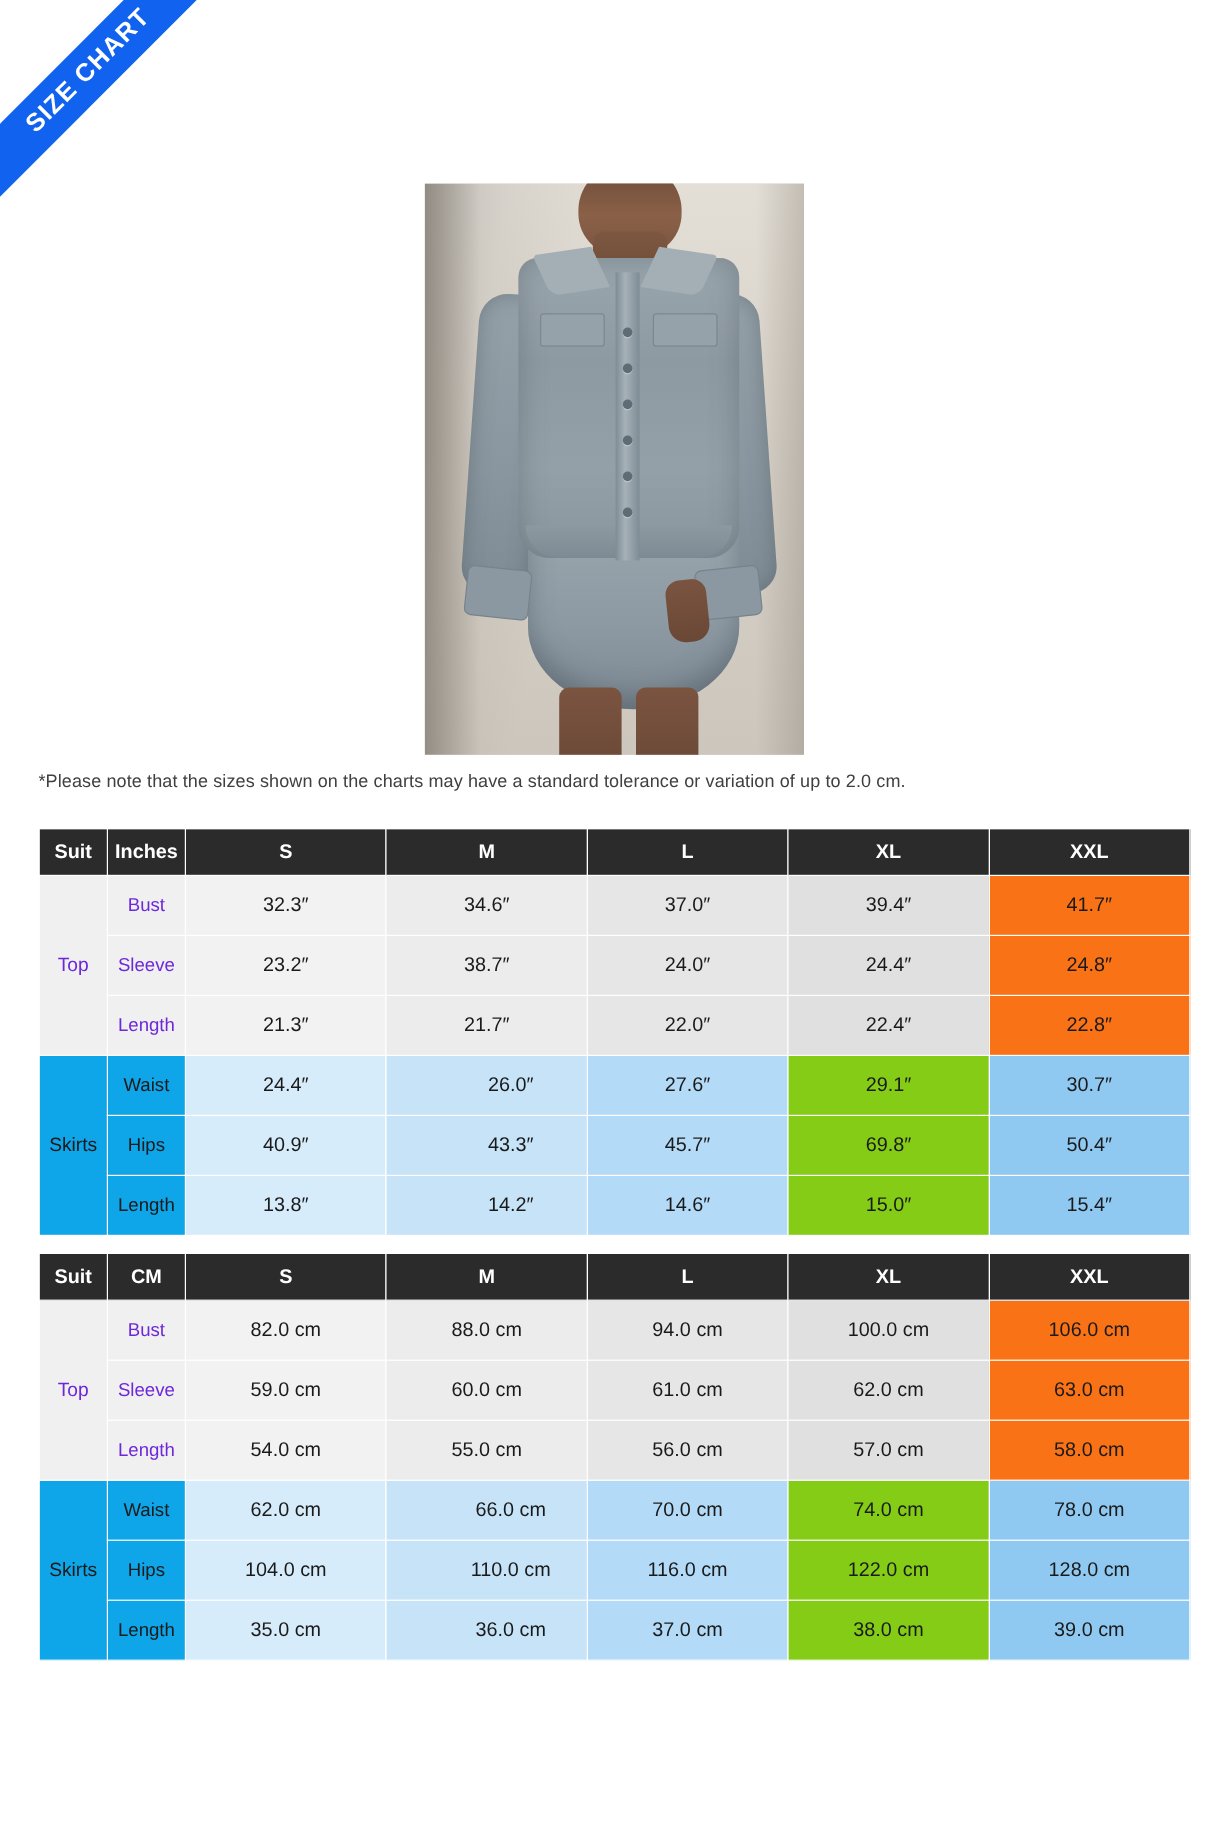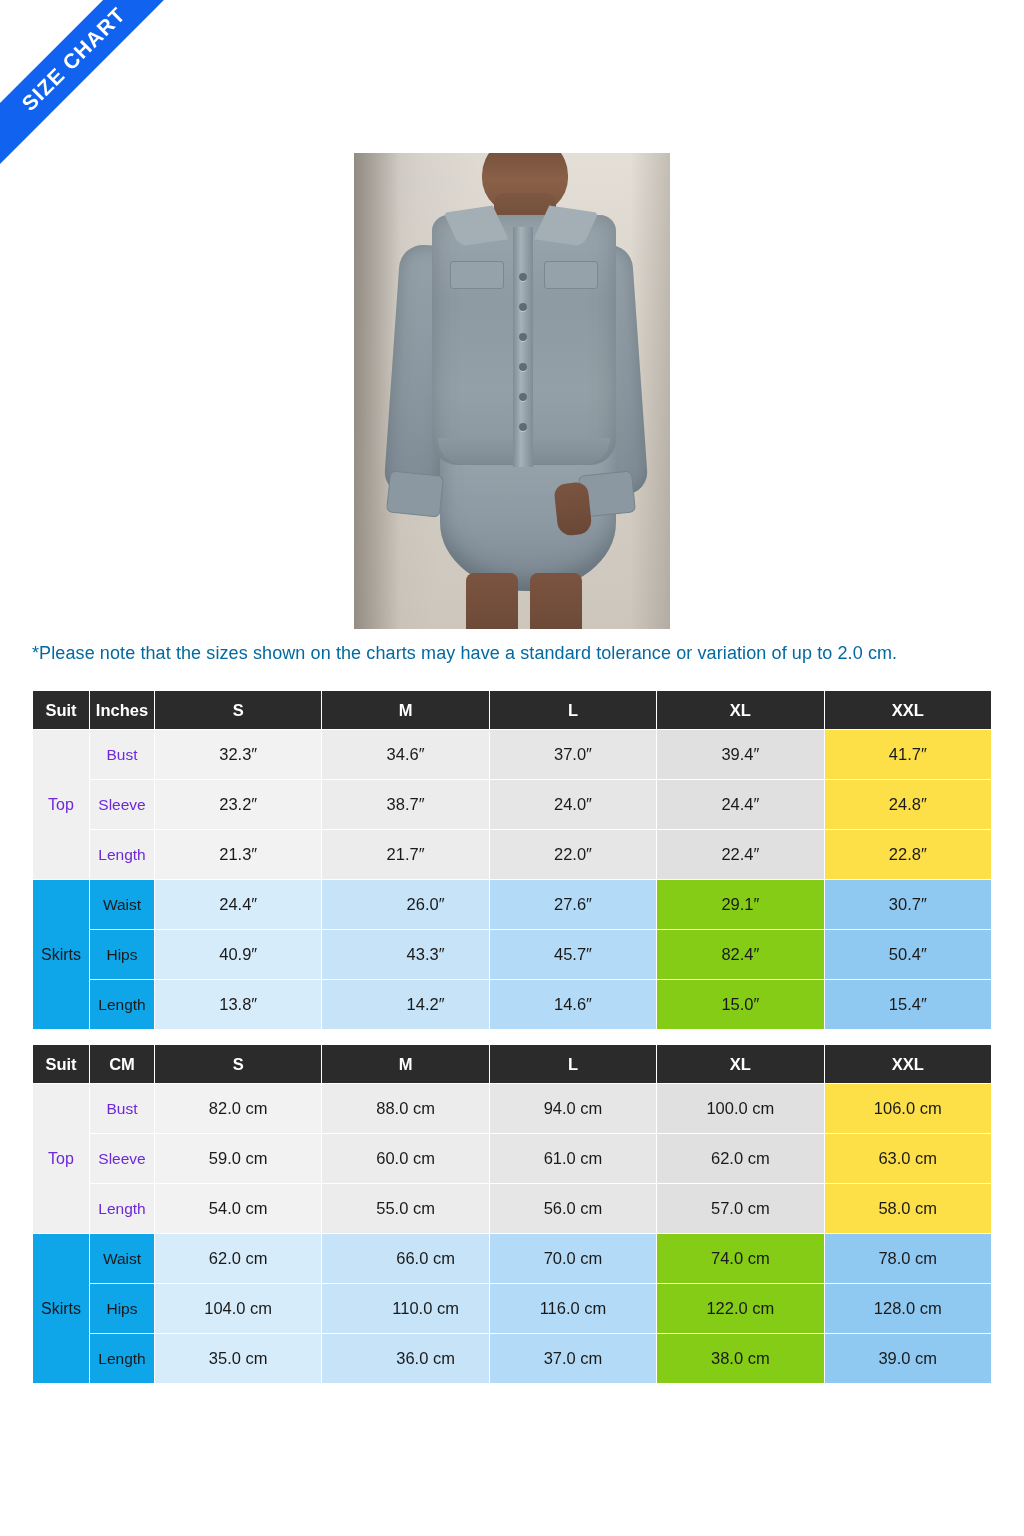"*Please note that the sizes" .note { color: #0369a1 -> #404040; font-size: 18px -> 15px }
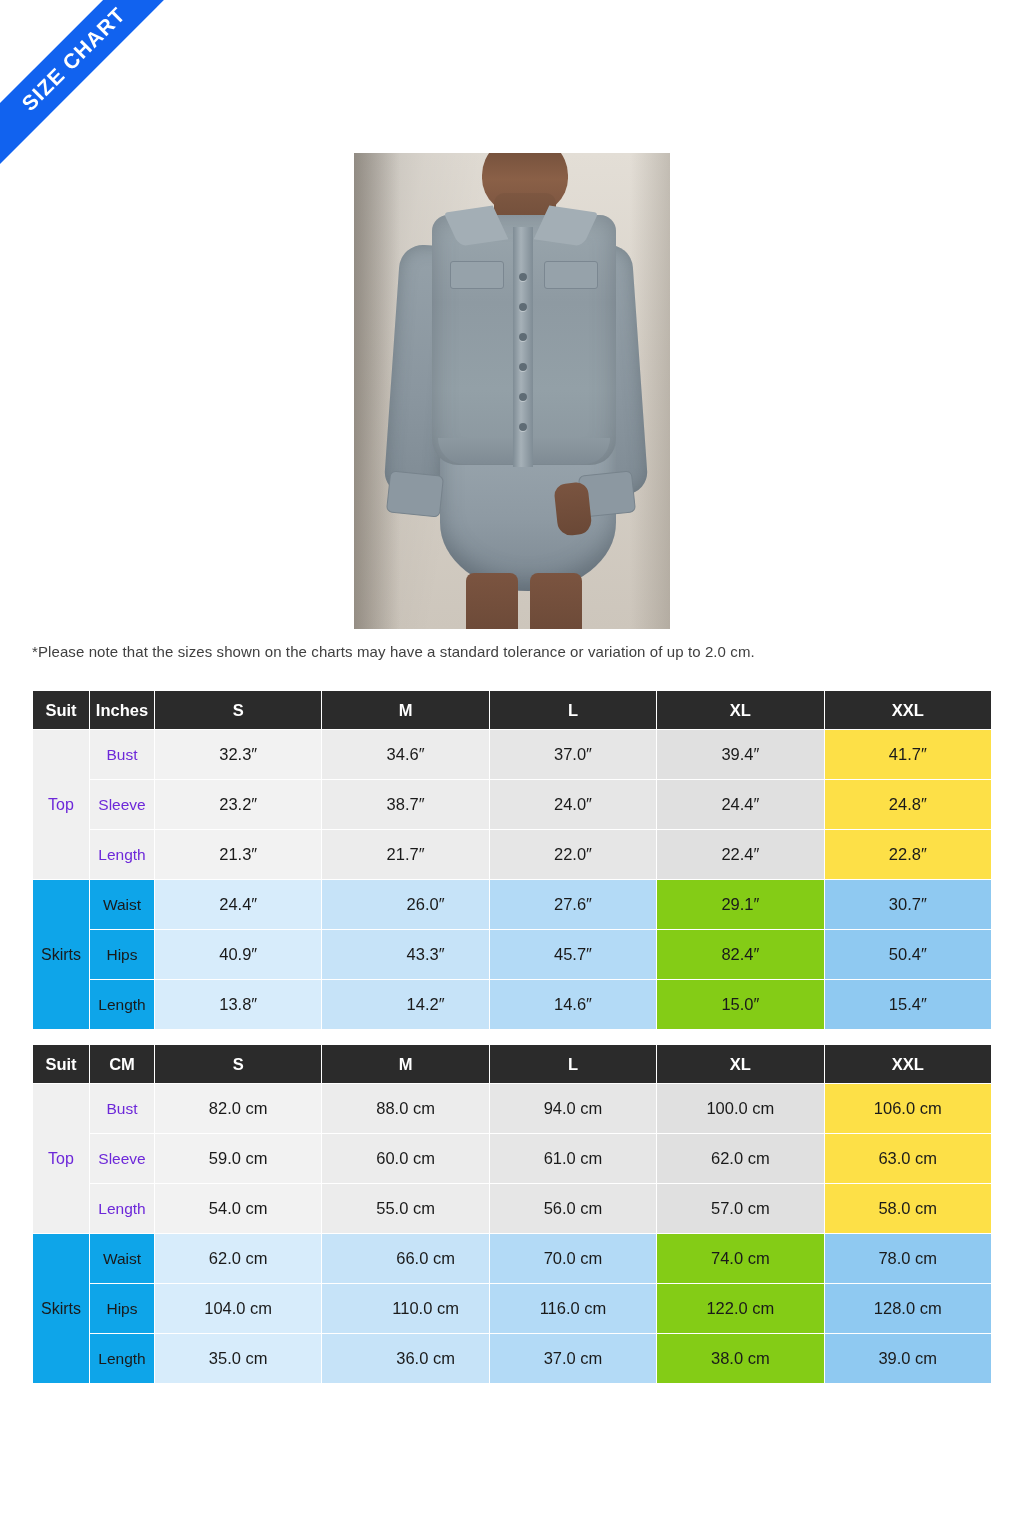"41.7″" .grp-top td.v5 { background: #fde047 -> #f97316 }
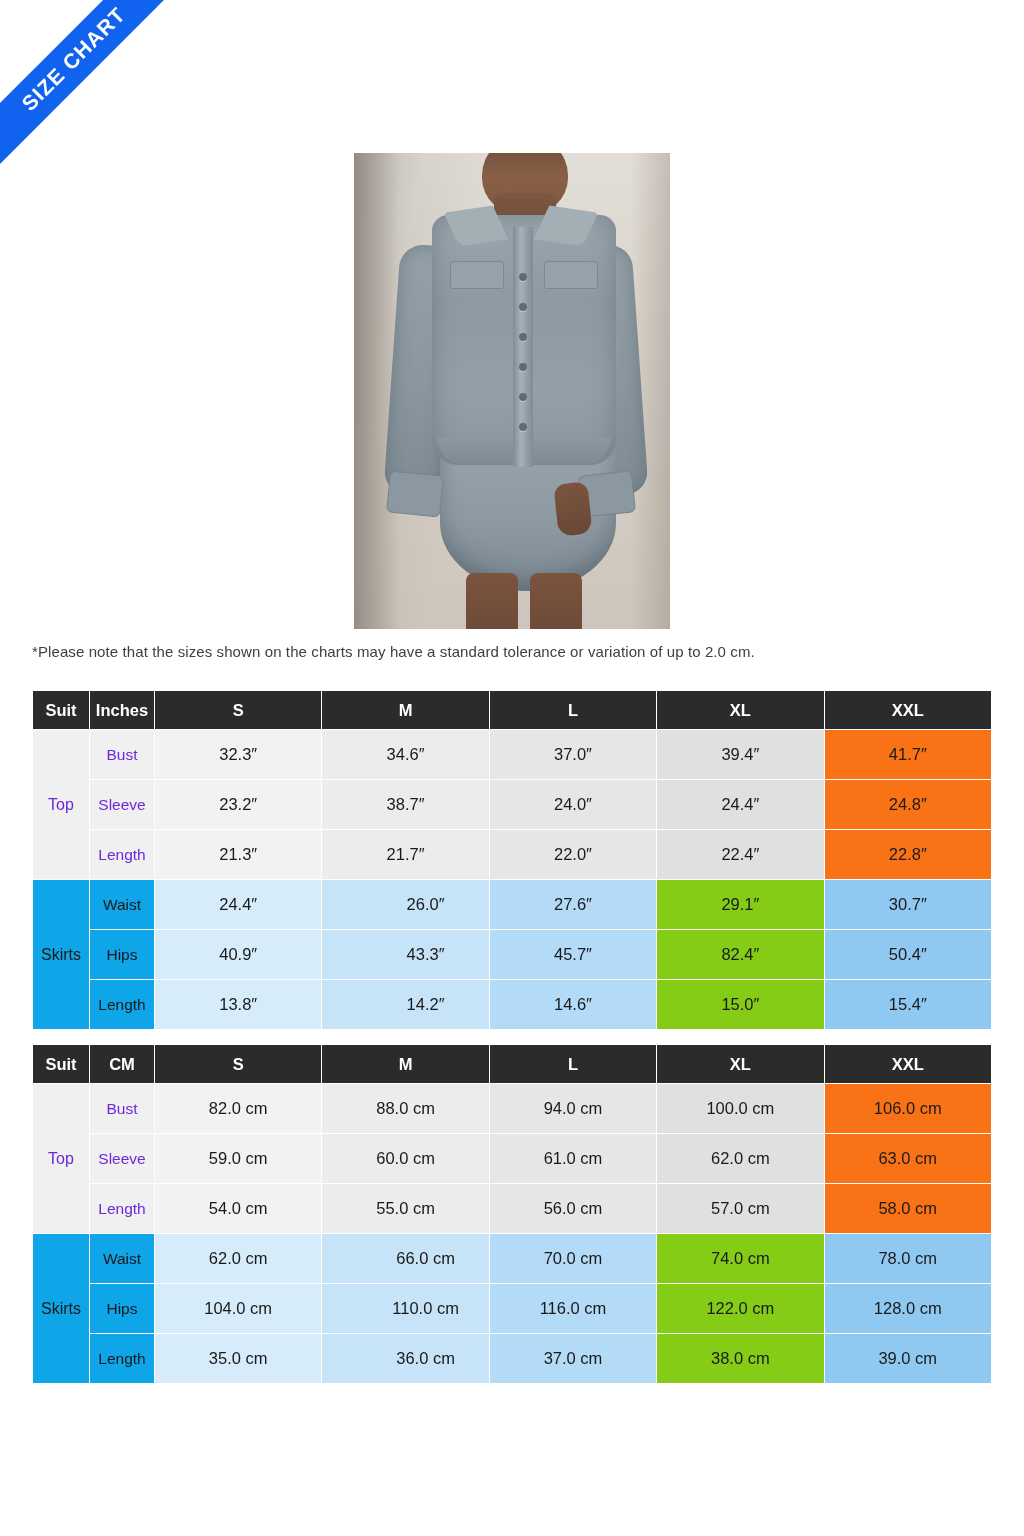"82.4″" td.val { text: 82.4 -> 69.8 }
